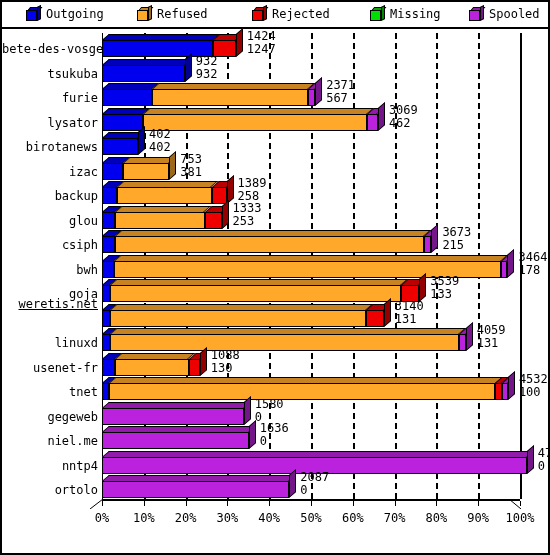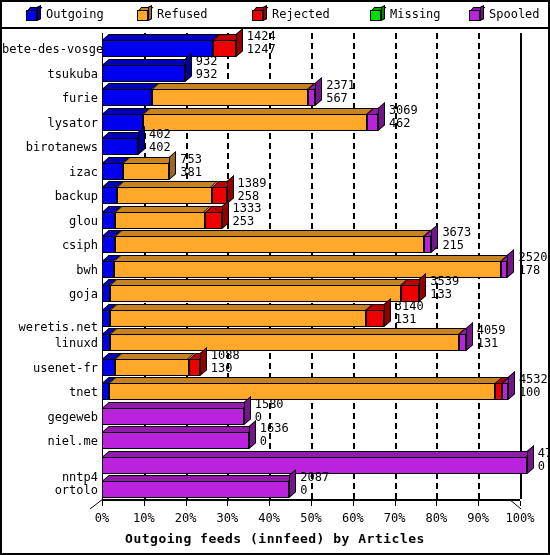"2520" div { text: 2520 -> 3464 }
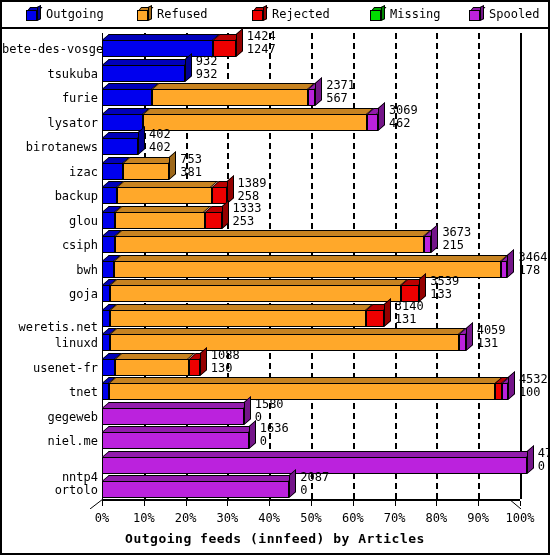"weretis.net" div.ylabel { text-decoration: none -> underline; top: 292px -> 269px }
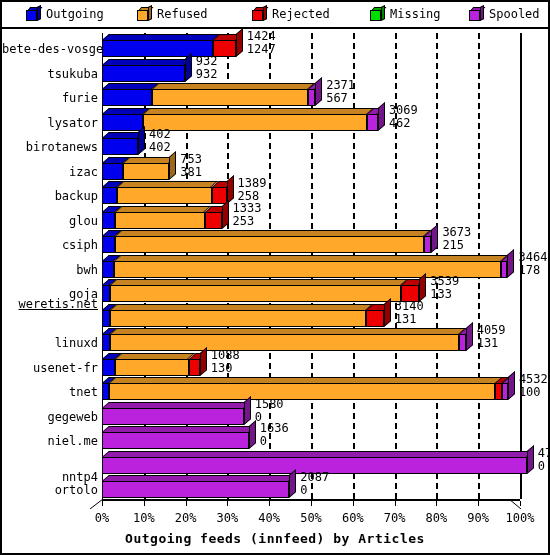"nntp4" div.ylabel { margin-top: 11px -> none }
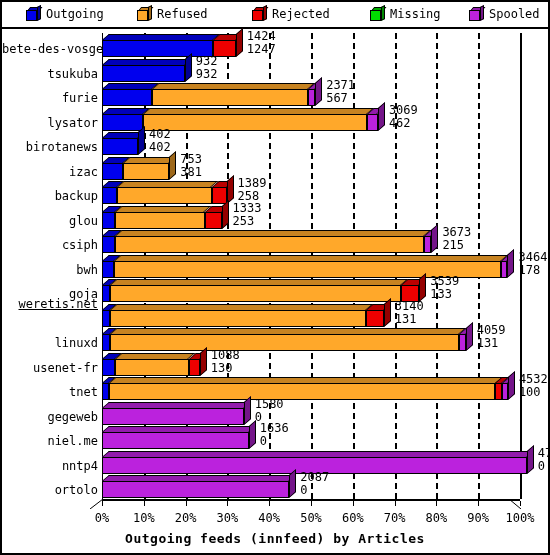"Outgoing feeds (innfeed) by Articles" div { html: <div>Outgoing feeds (innfeed) by Articles</div> -> none }
